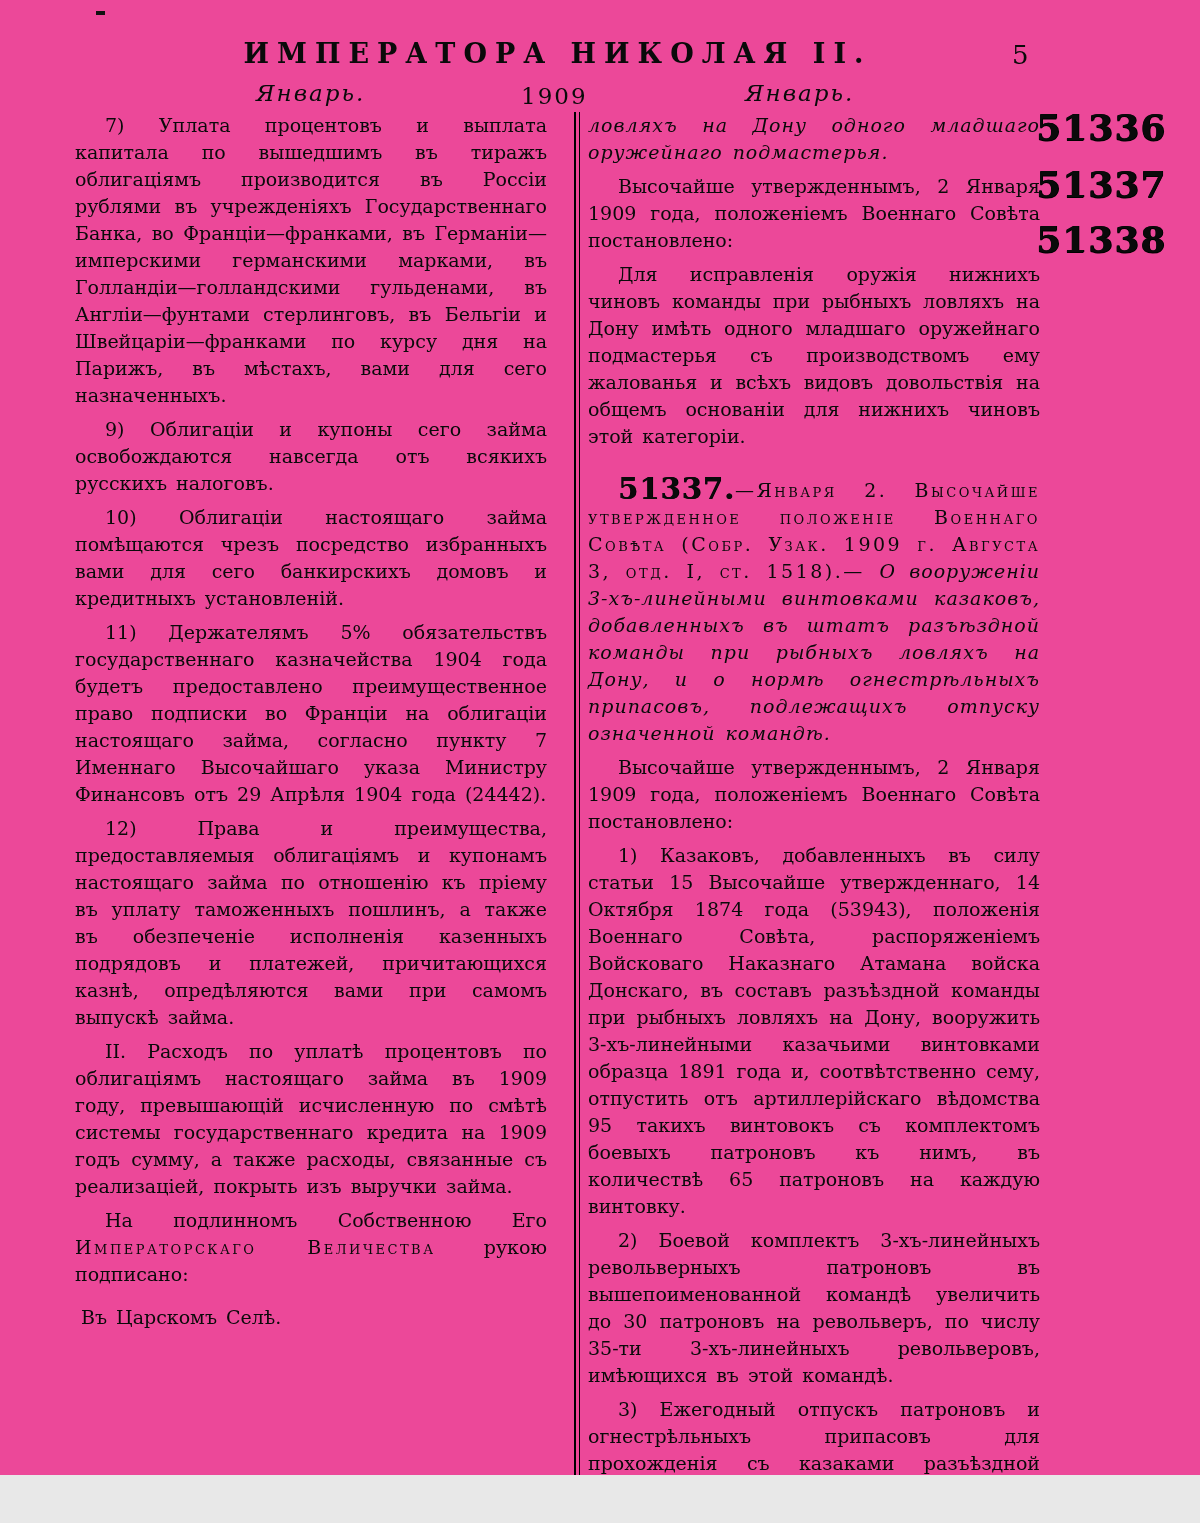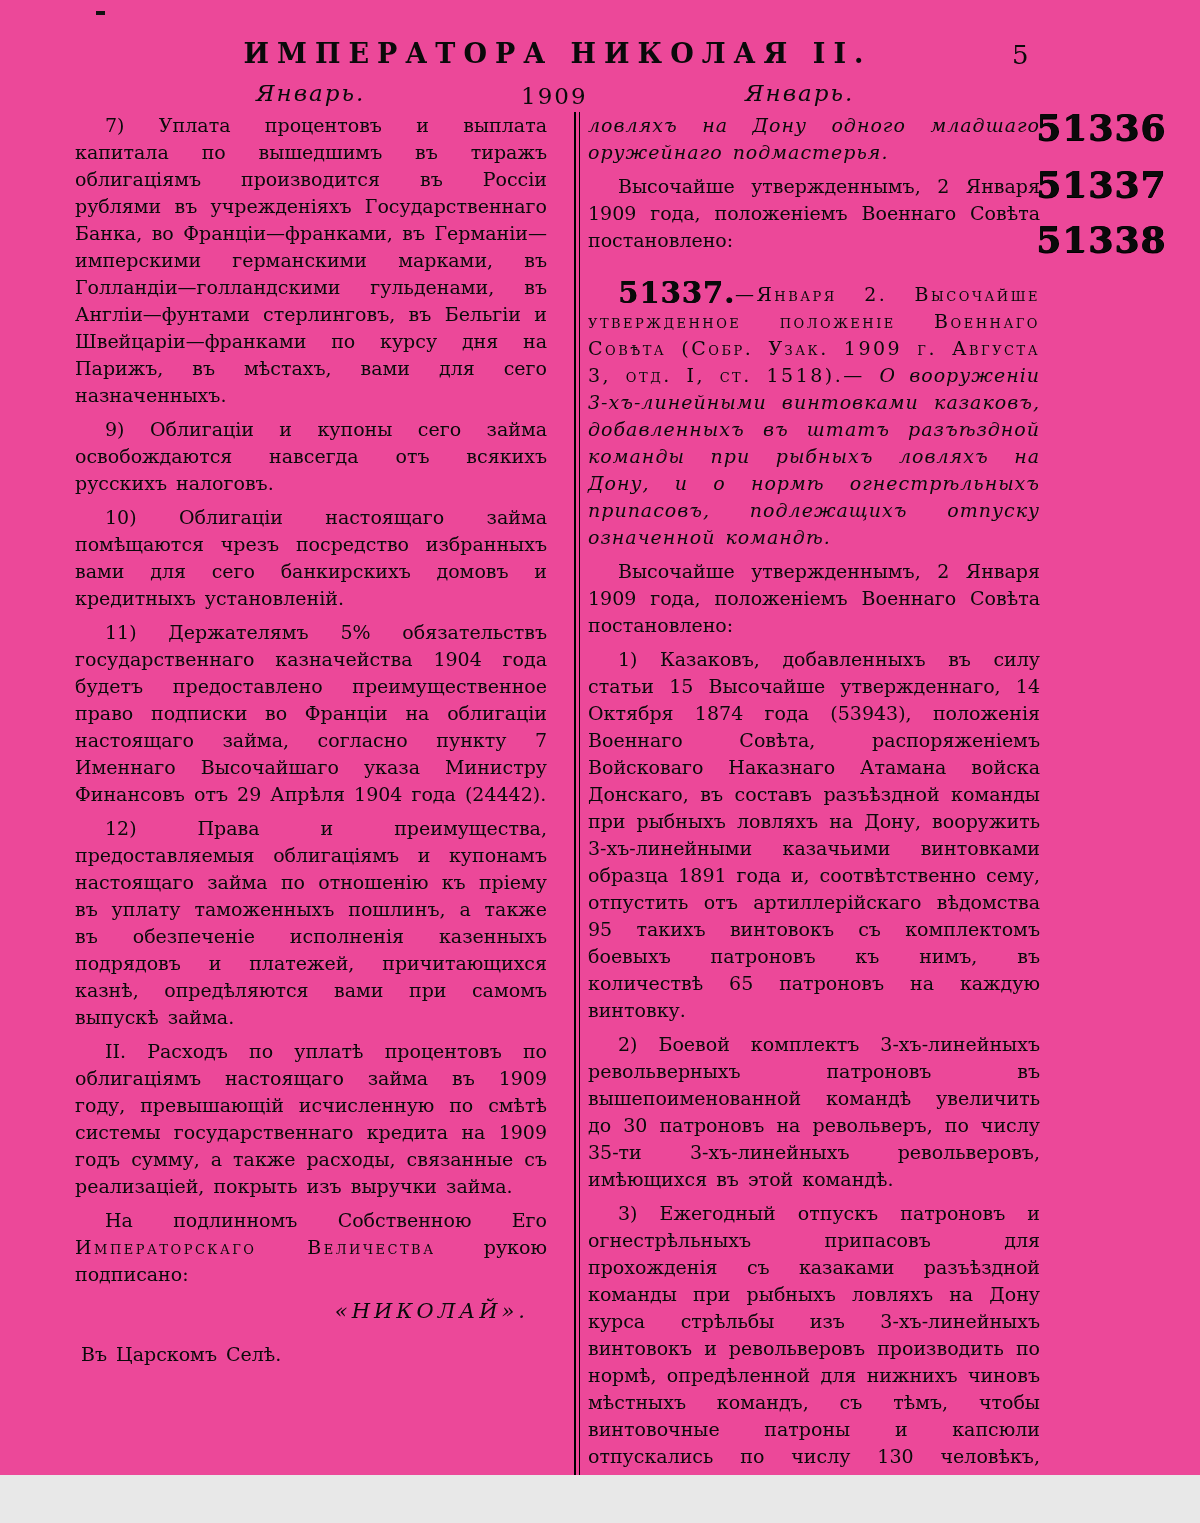"Для исправленія оружія нижнихъ чиновъ" p { html: none -> <p>Для исправленія оружія нижнихъ чиновъ команды при рыбныхъ ловляхъ на Дону имѣть одного младшаго оружейнаго подмастерья съ производствомъ ему жалованья и всѣхъ видовъ довольствія на общемъ основаніи для нижнихъ чиновъ этой категоріи.</p> }
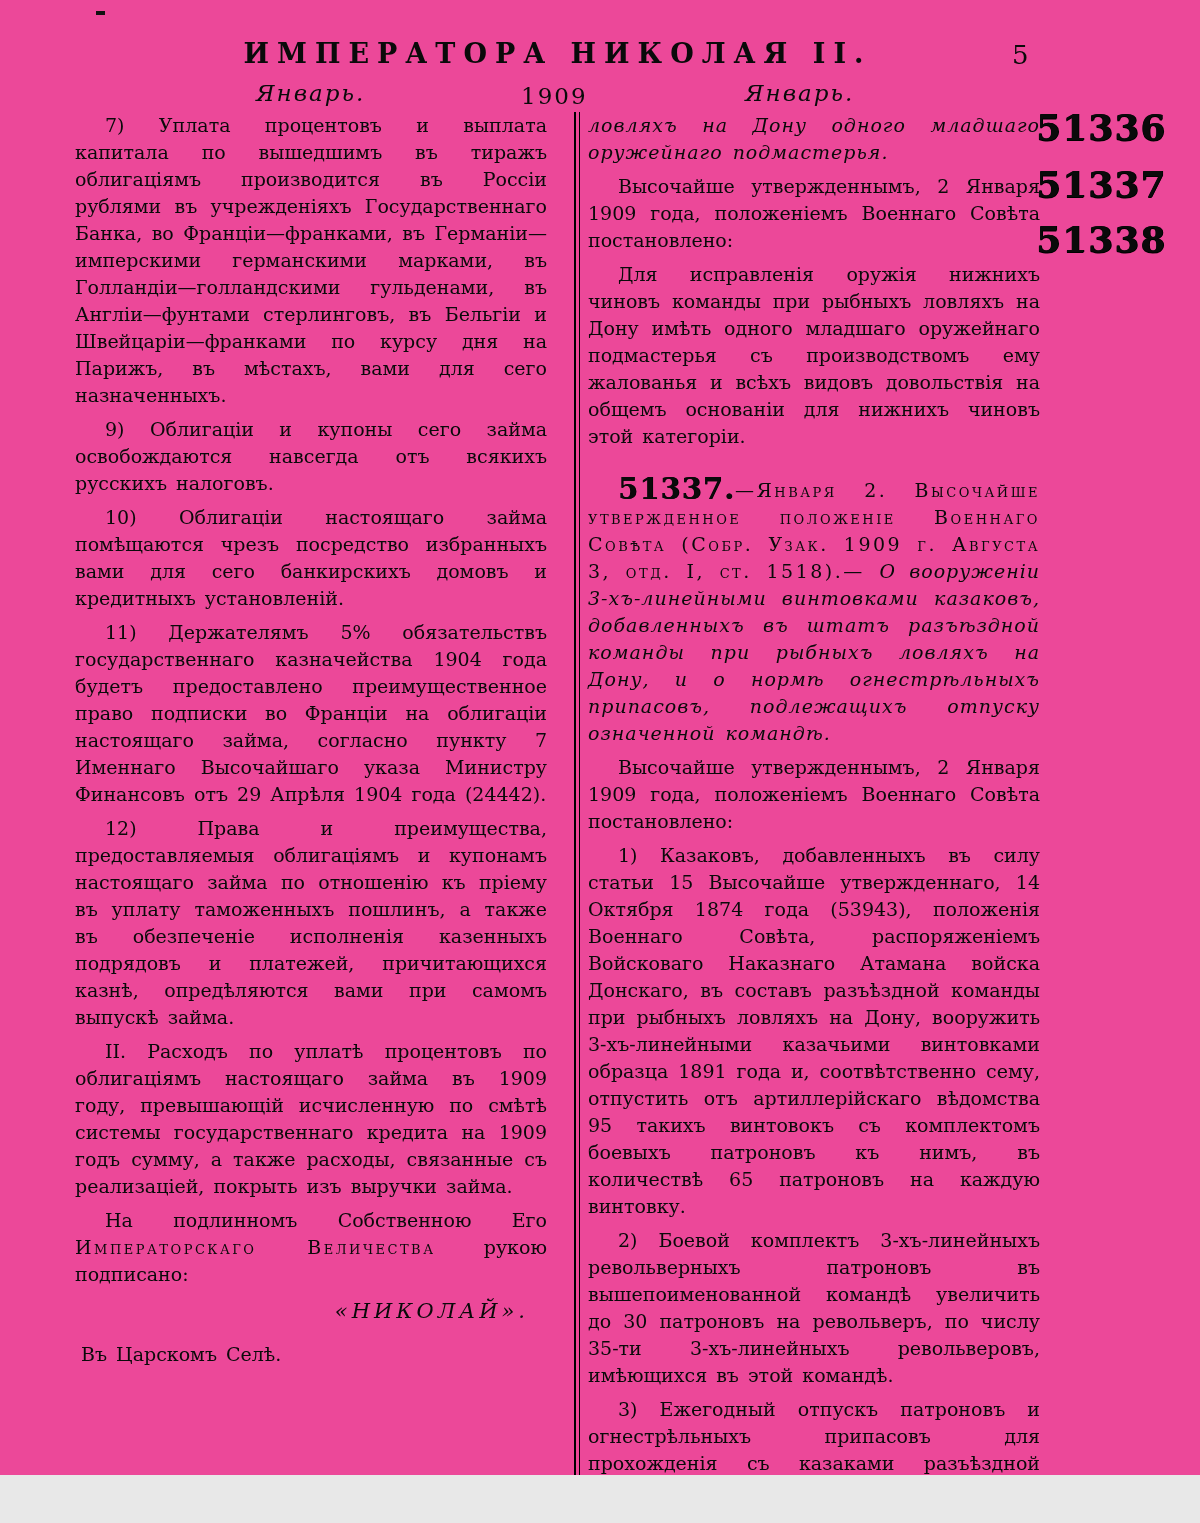"«НИКОЛАЙ»." p.sig { html: <p>«НИКОЛАЙ».</p> -> none }
